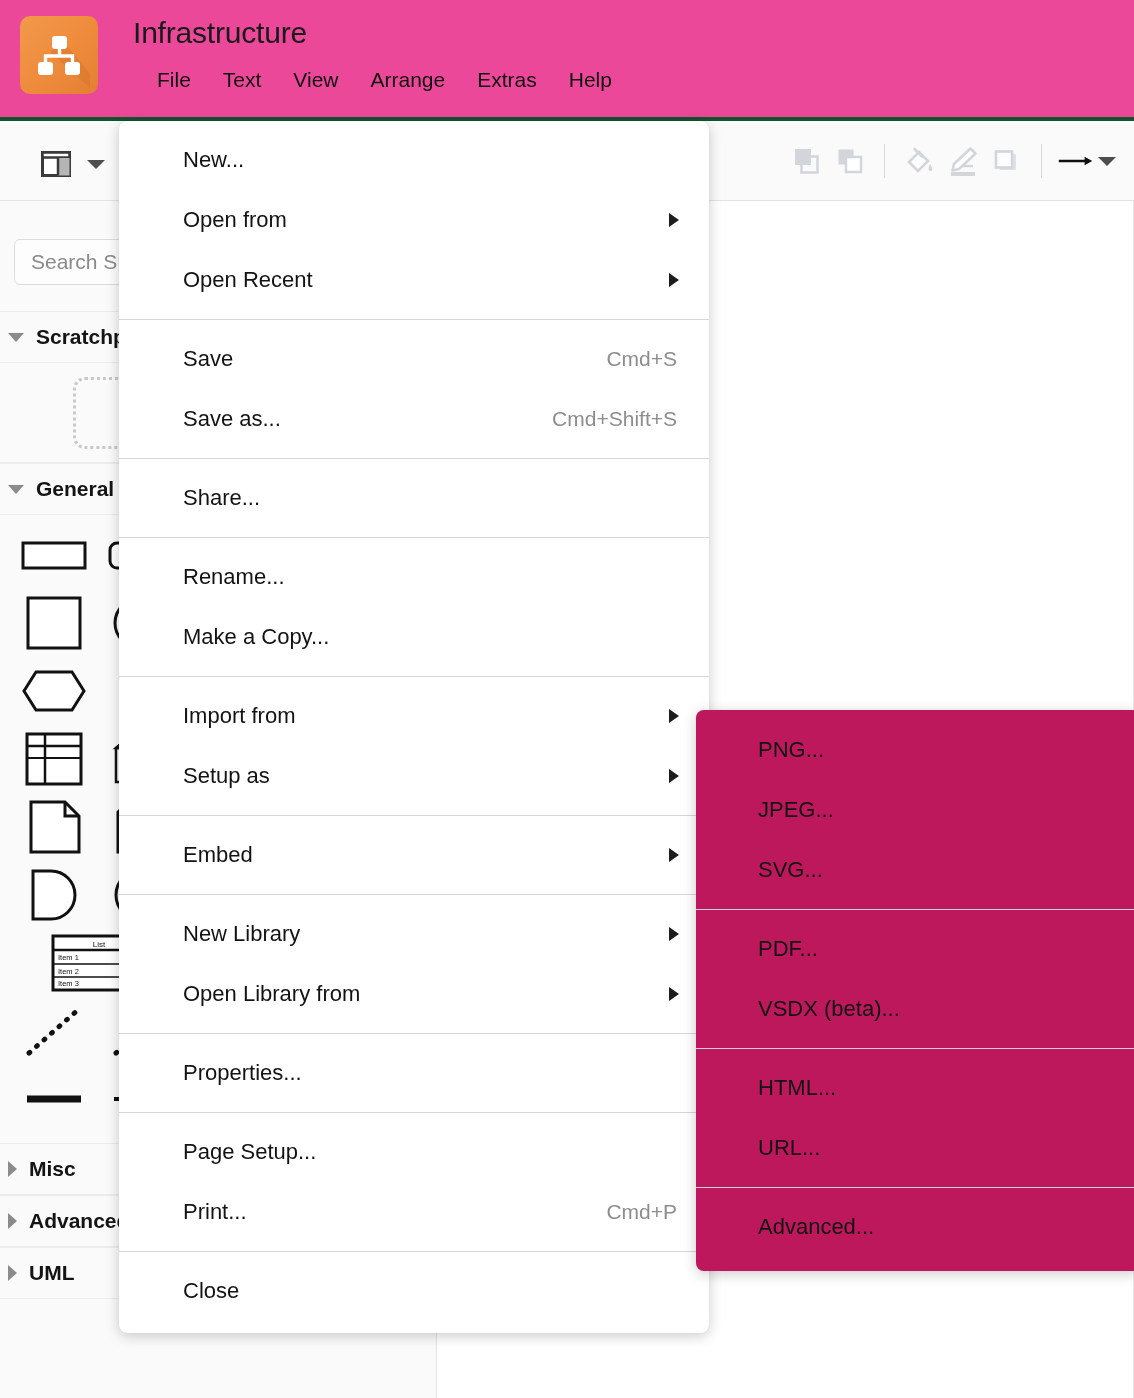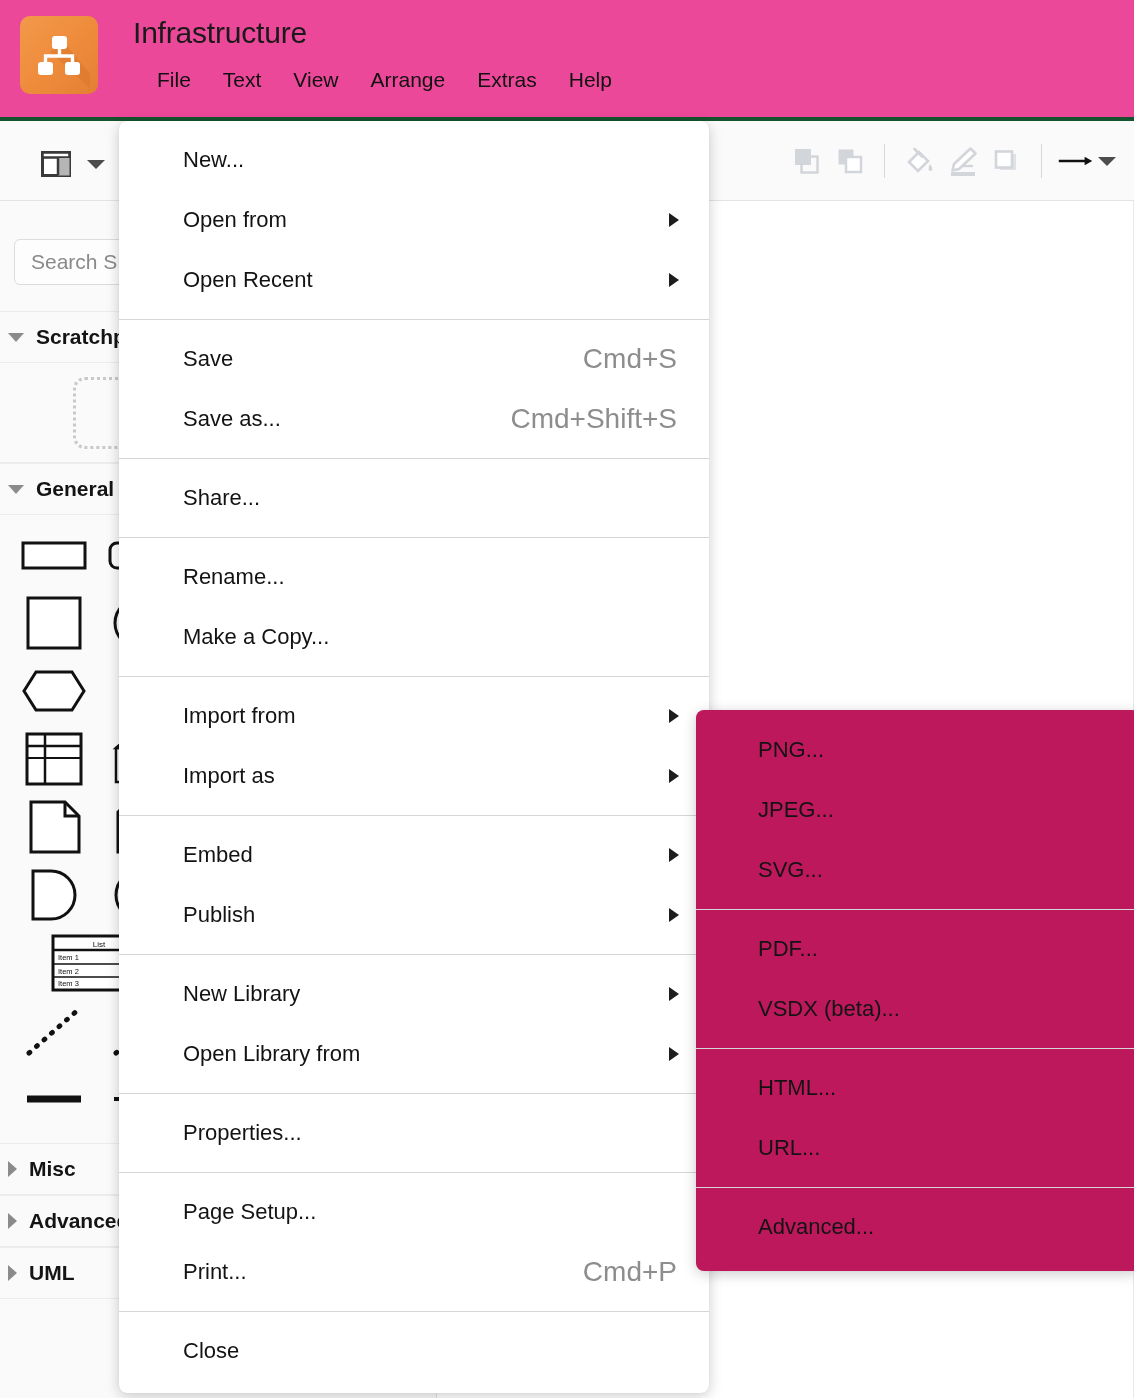"Cmd+S" .mi-shortcut { font-size: 28px -> 21px }
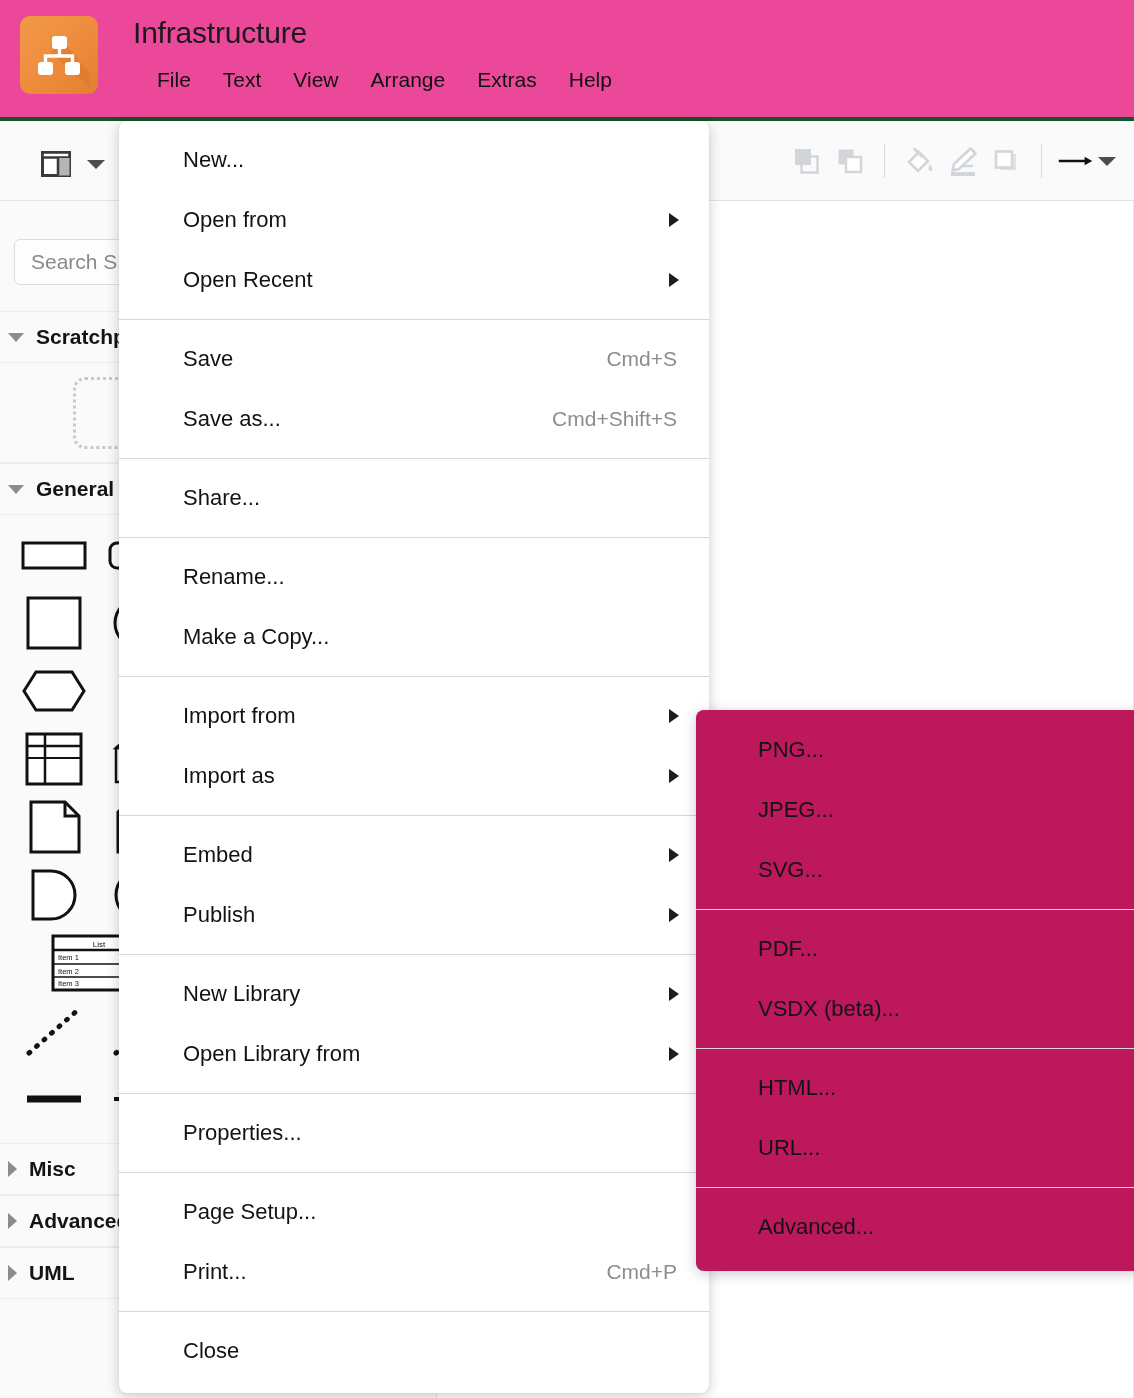"Import as" span.mi-label { text: Import -> Setup }
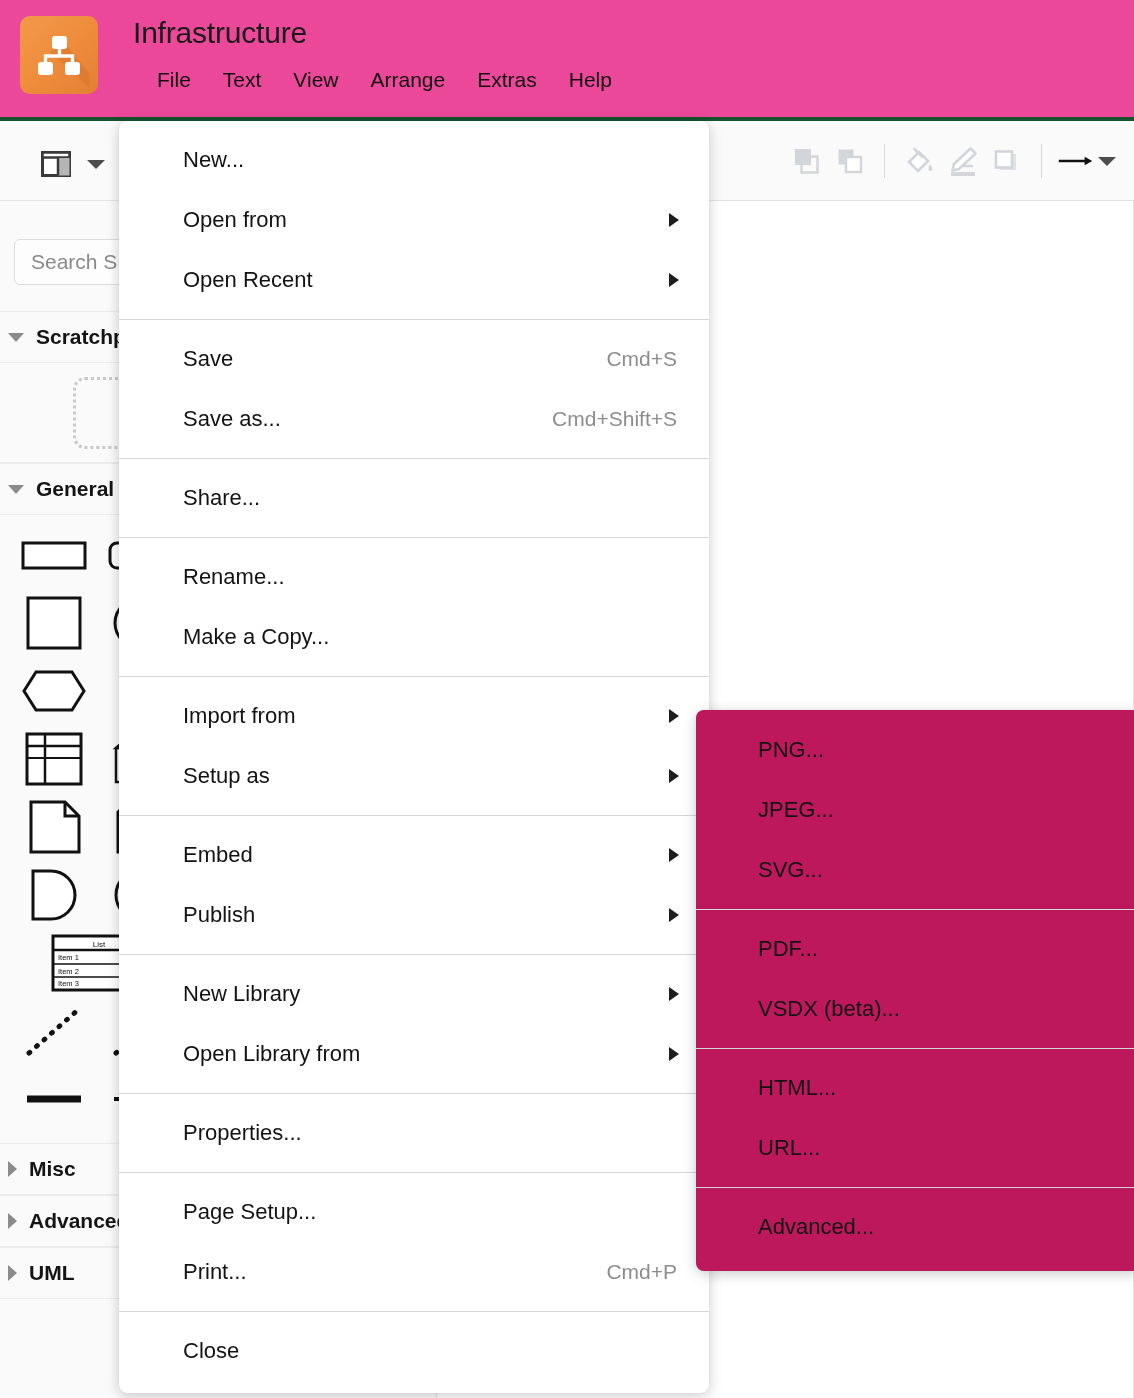"Publish" div.menu-item { html: <div> <span>Publish</span> <span></span> </div> -> none }
